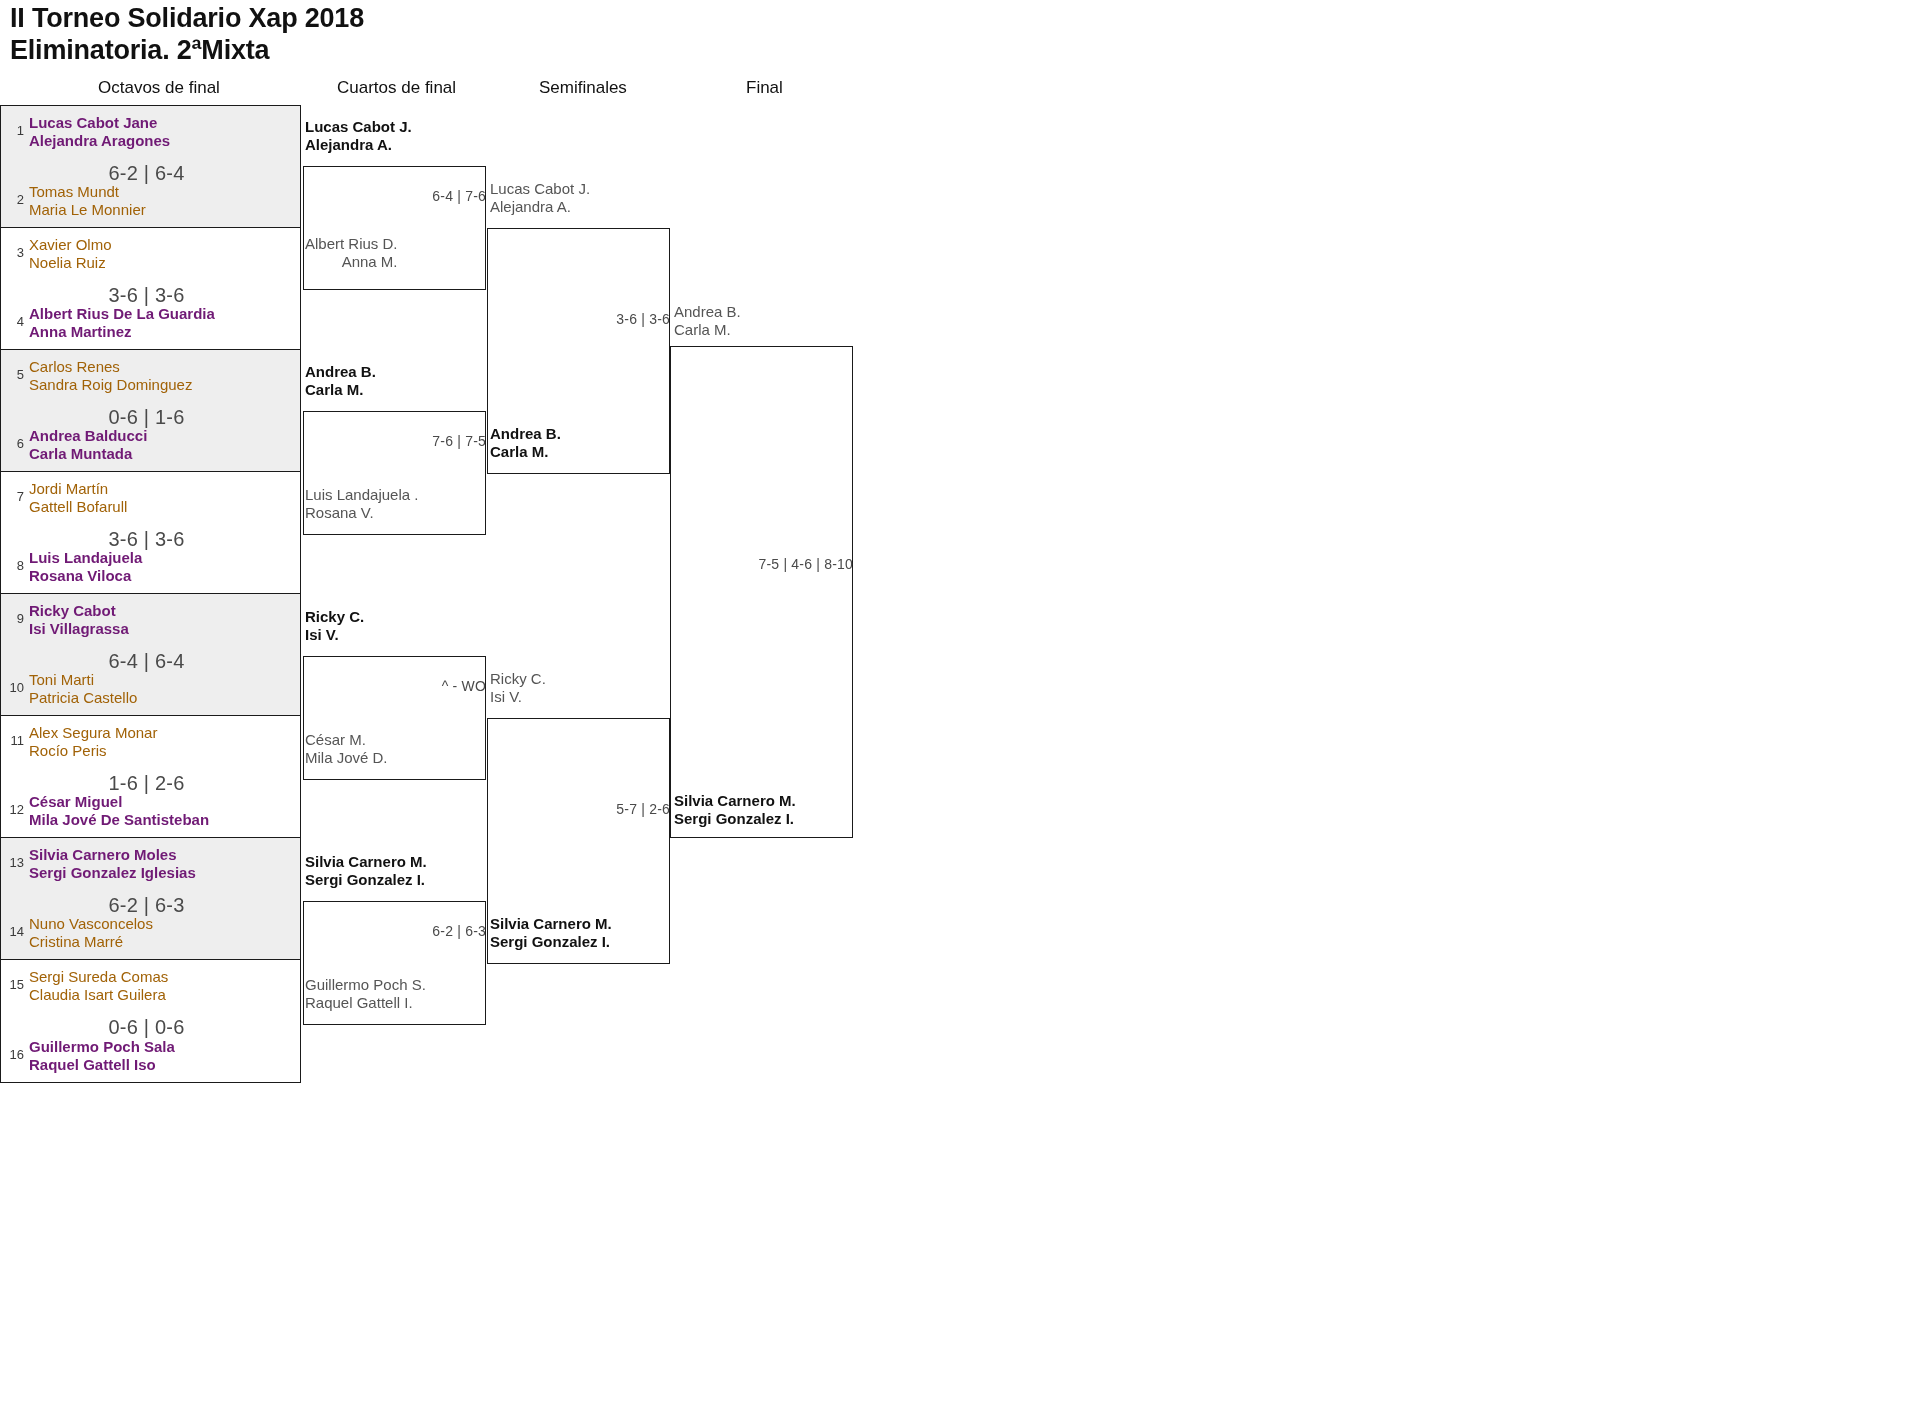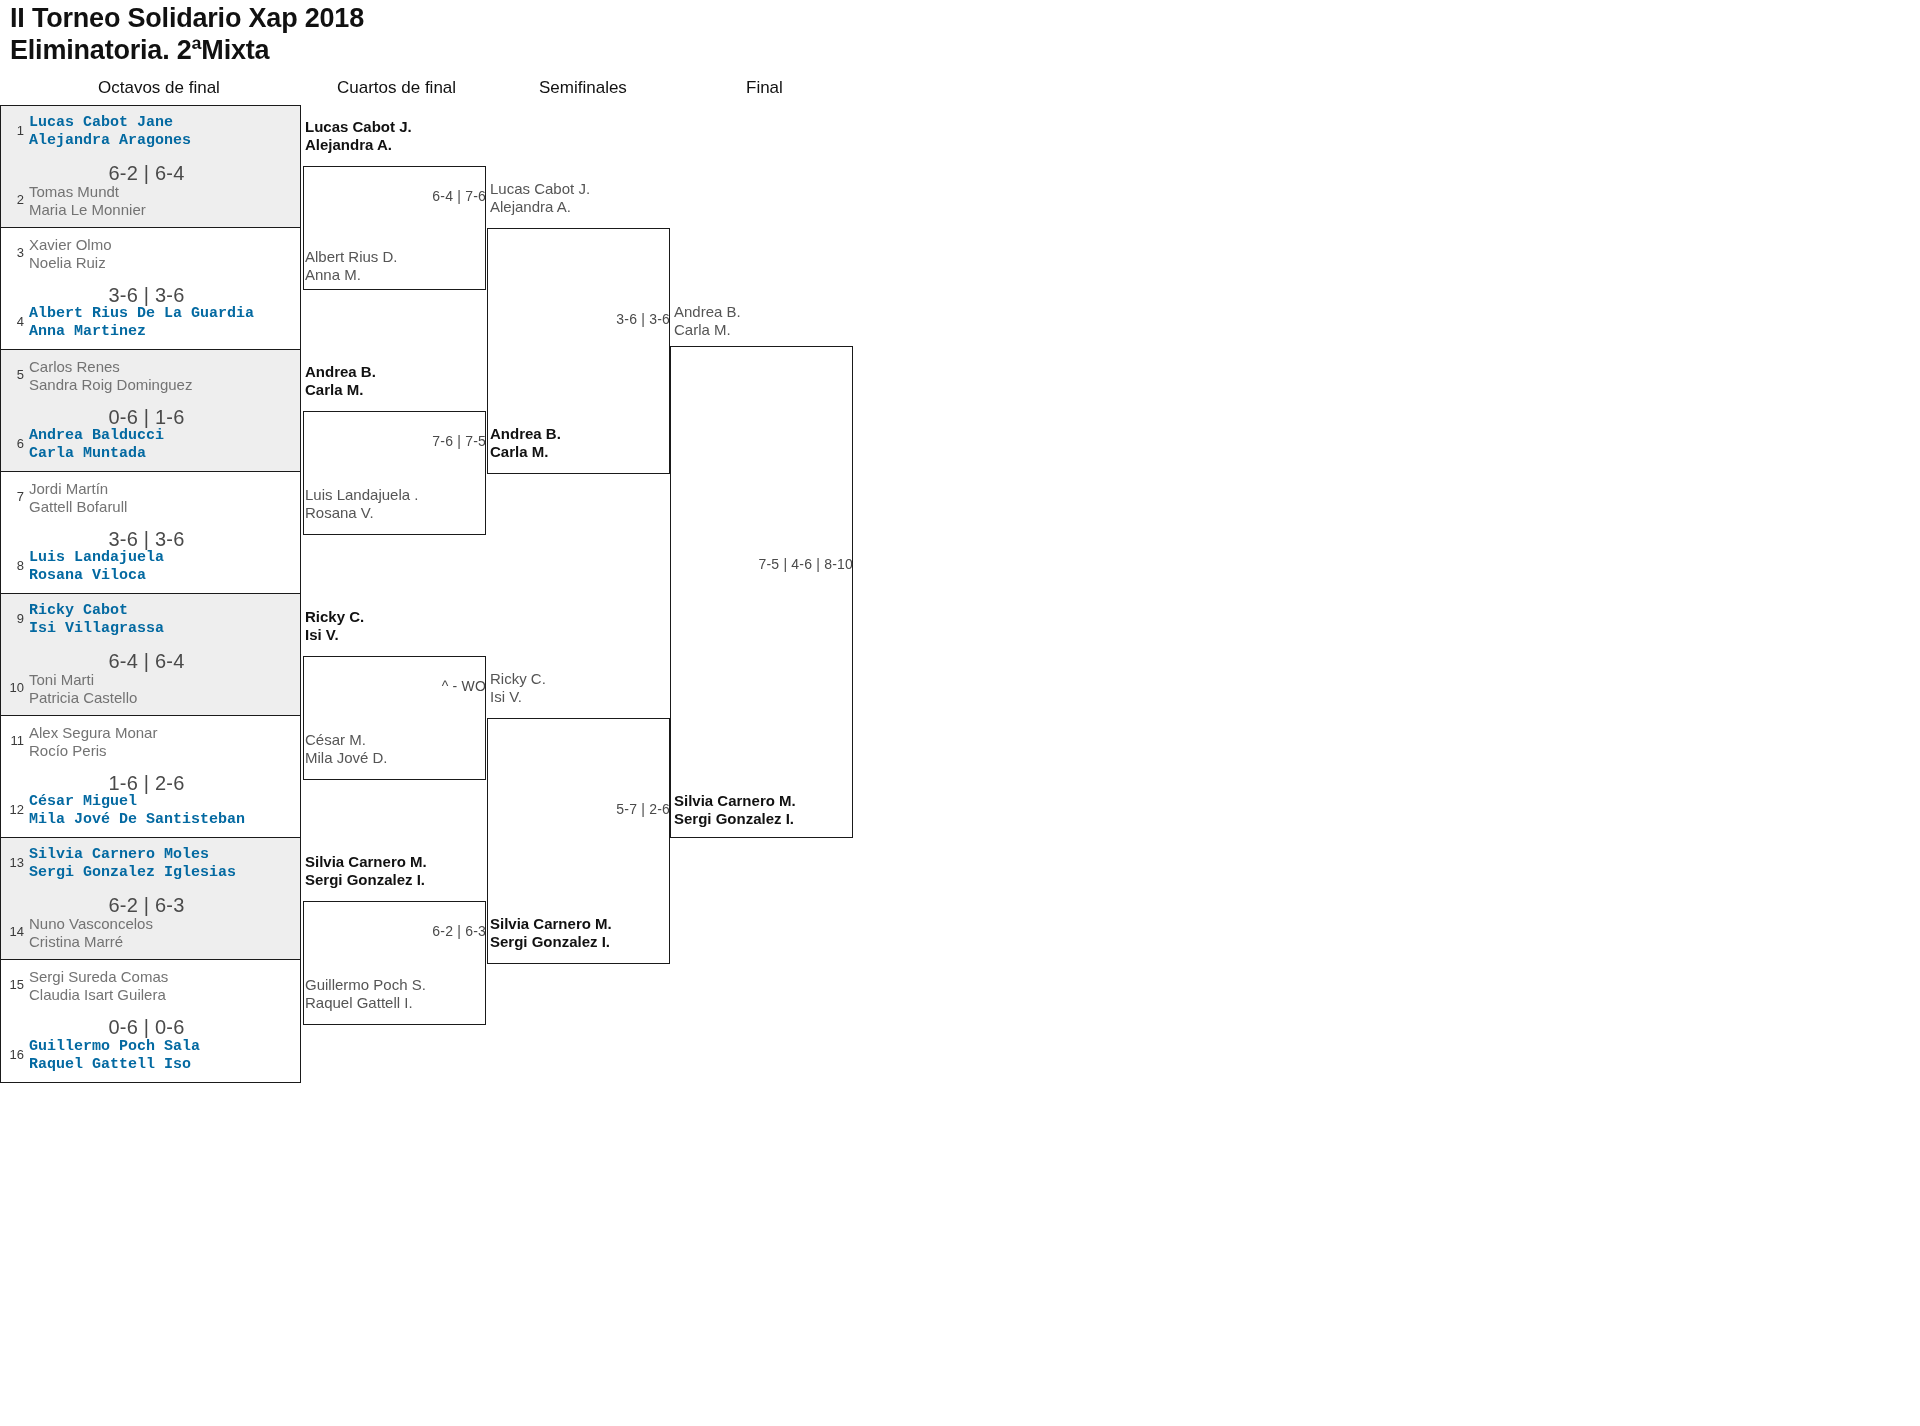"Lucas Cabot Jane" .r1-names.winner { color: #0369a1 -> #701a75; font-family: Liberation Mono, monospace -> none }
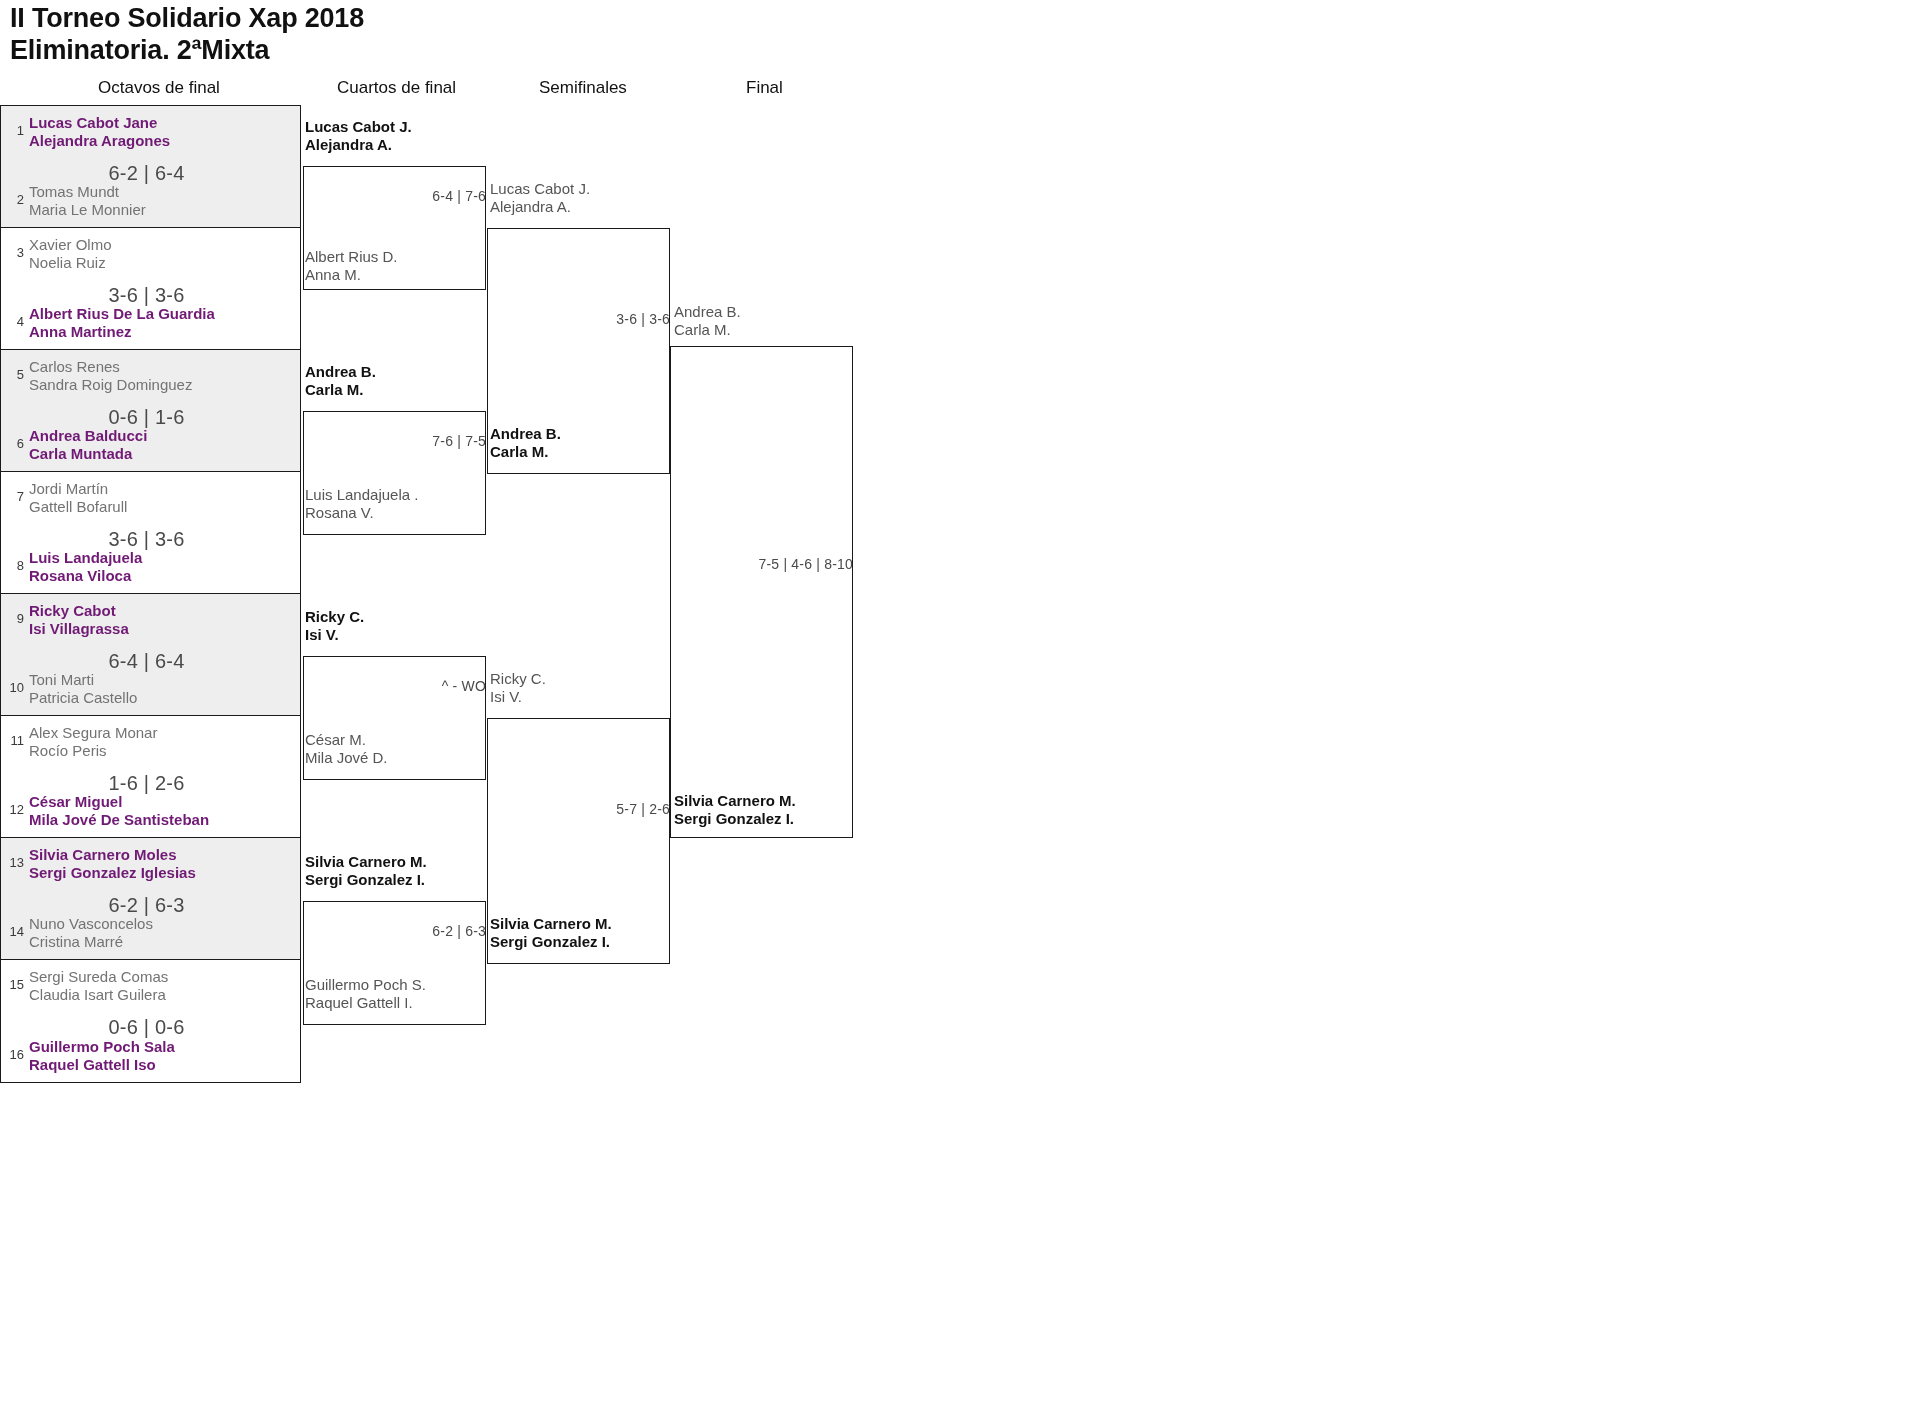"Tomas Mundt" .r1-names { color: #737373 -> #a16207 }
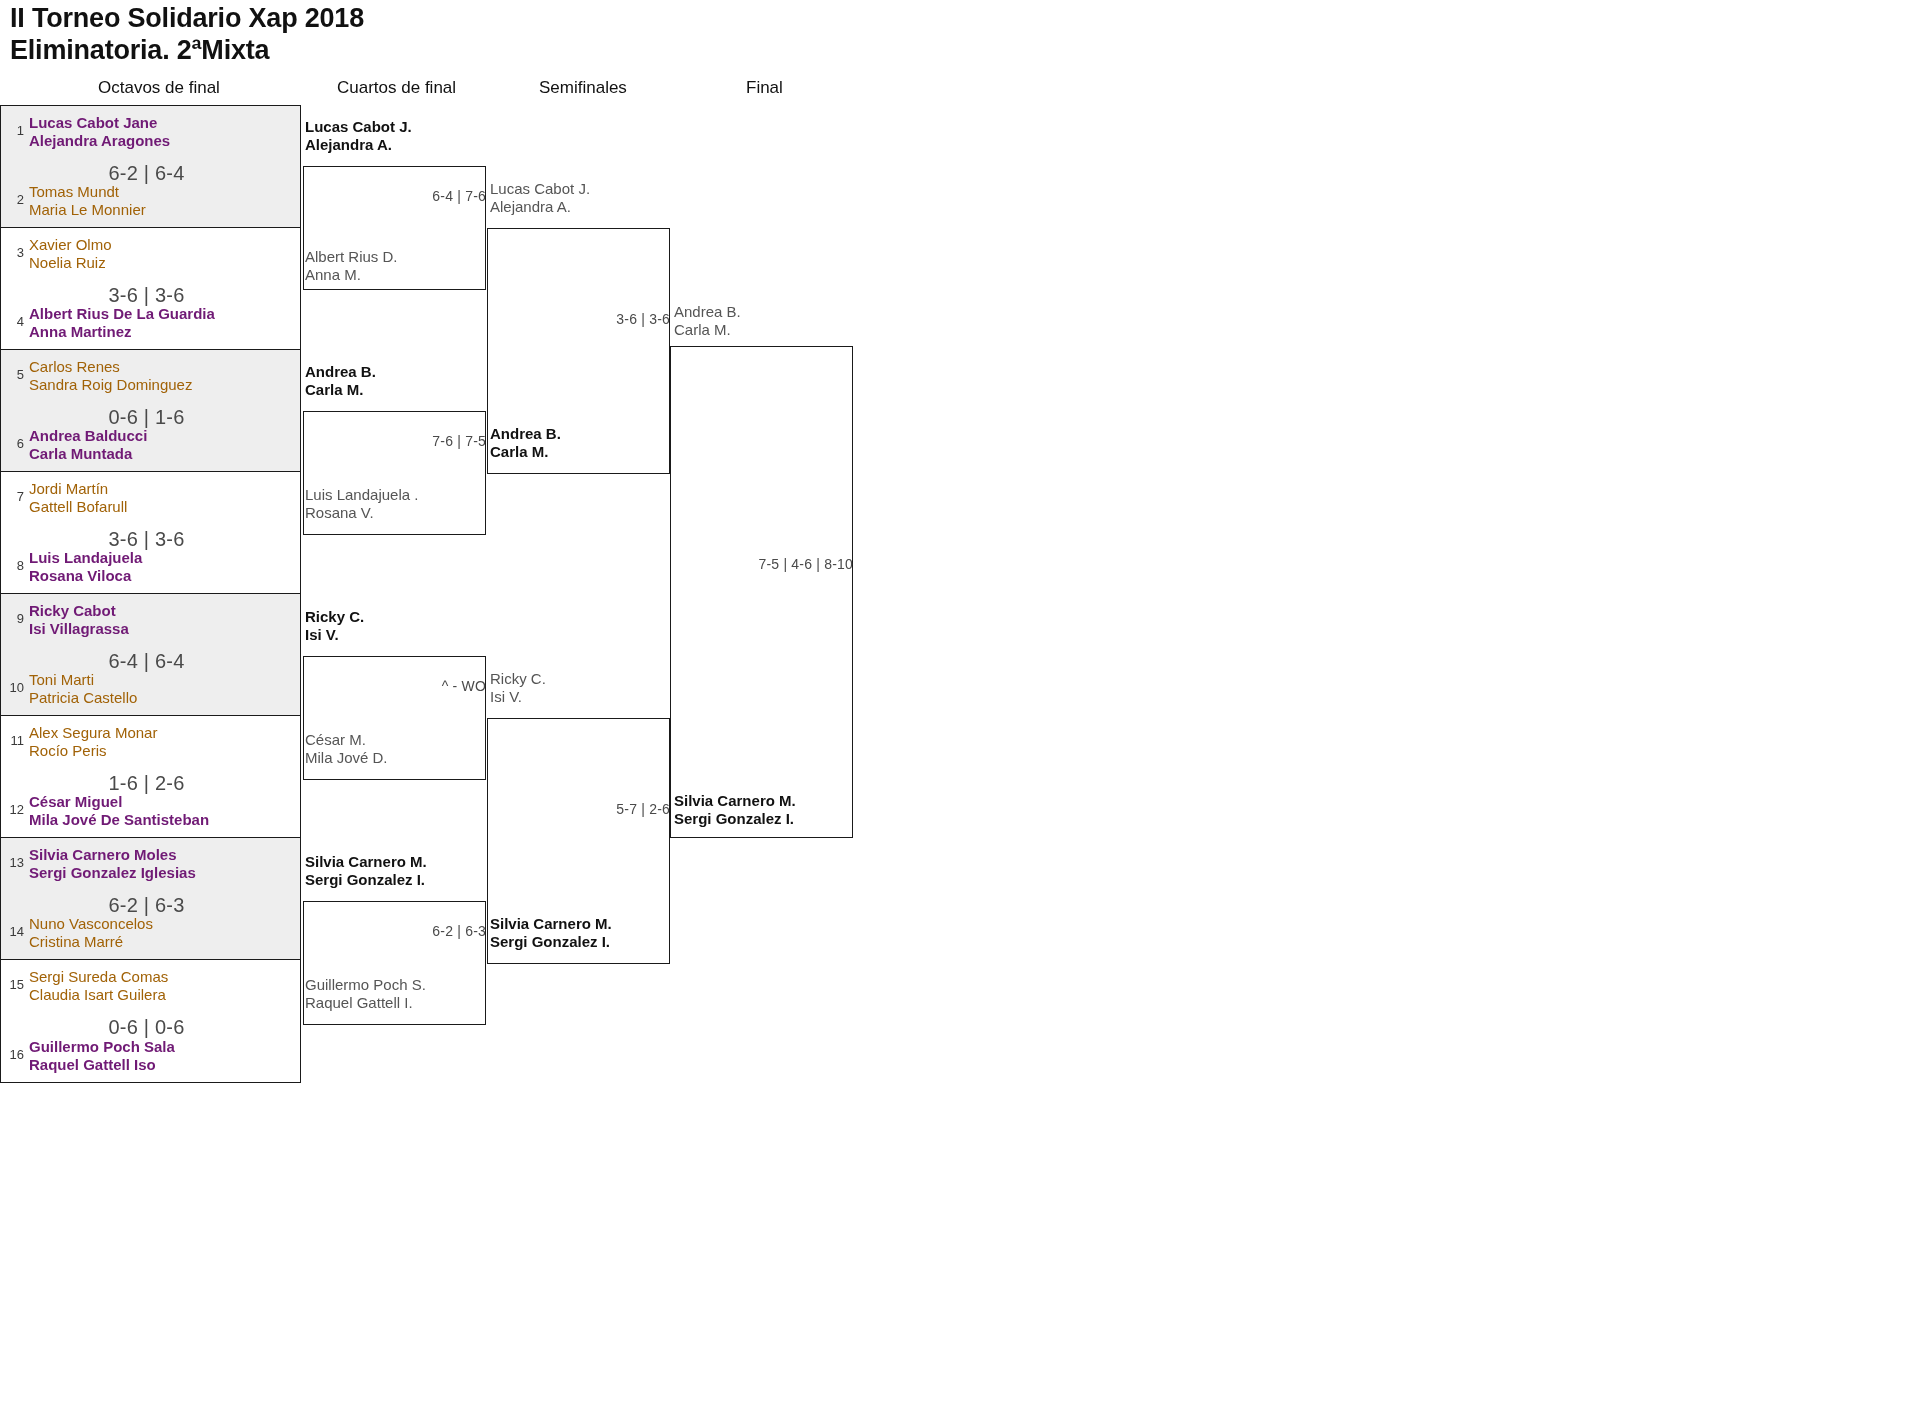"Albert Rius D." div.bc-label { text-align: none -> right; top: 248px -> 235px }
